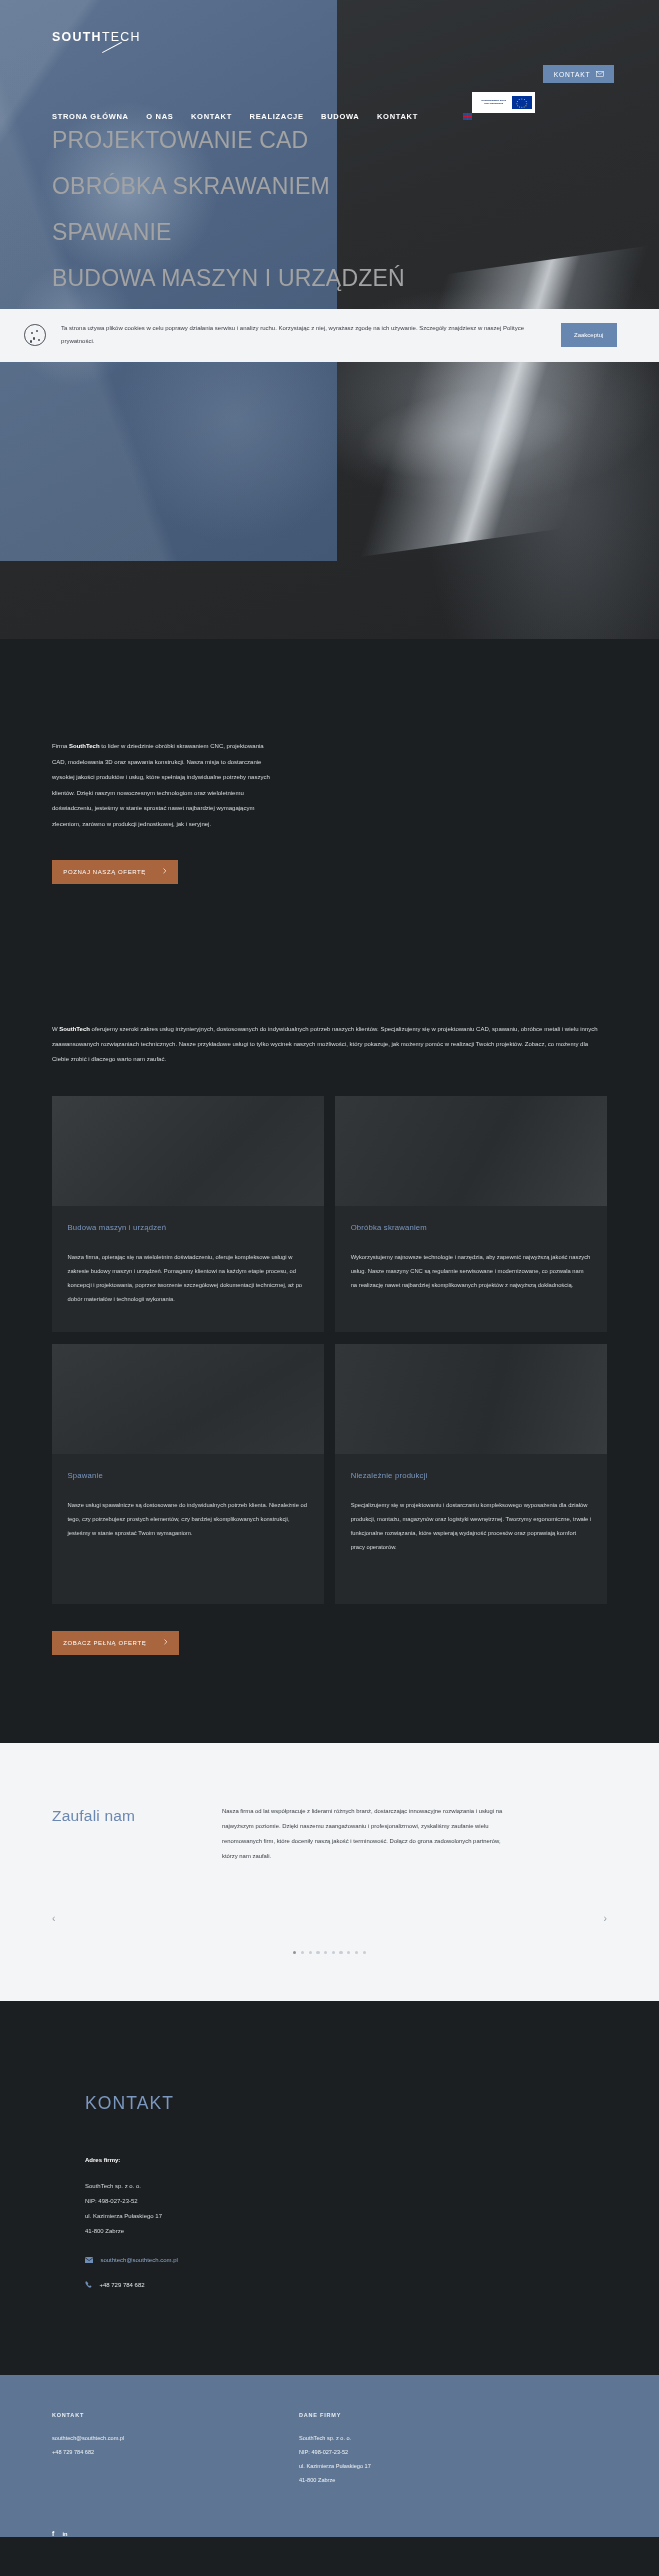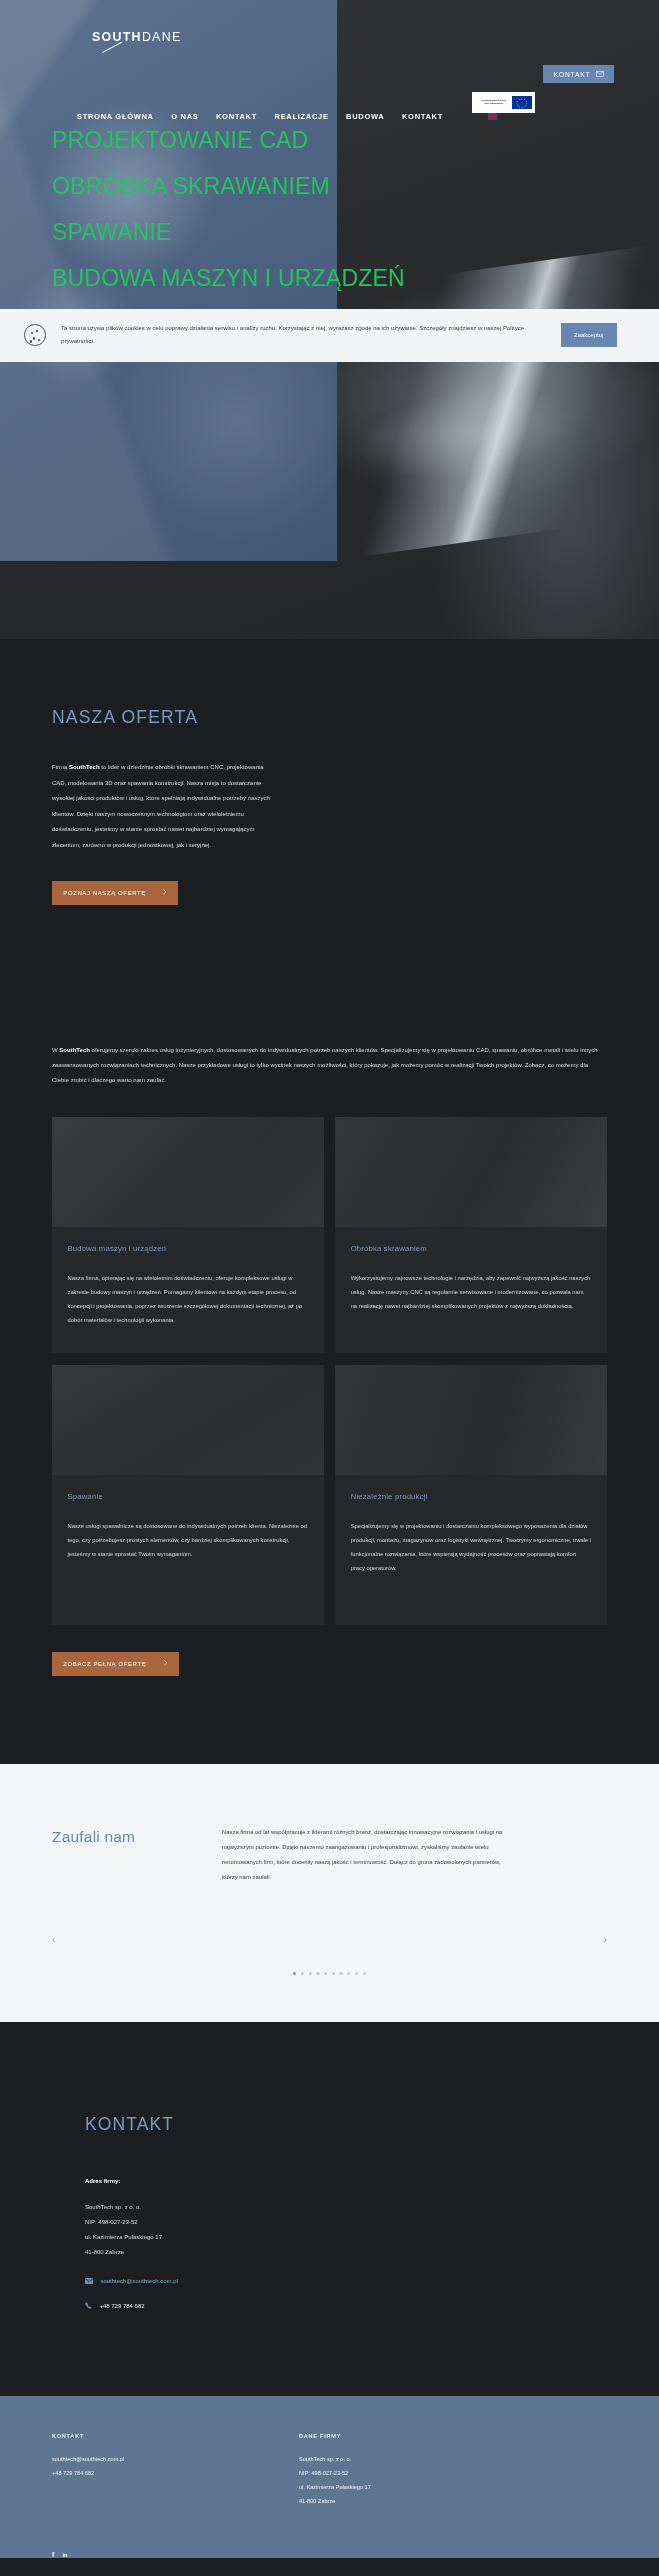"SOUTH" .logo .b { margin-left: 40px -> none }
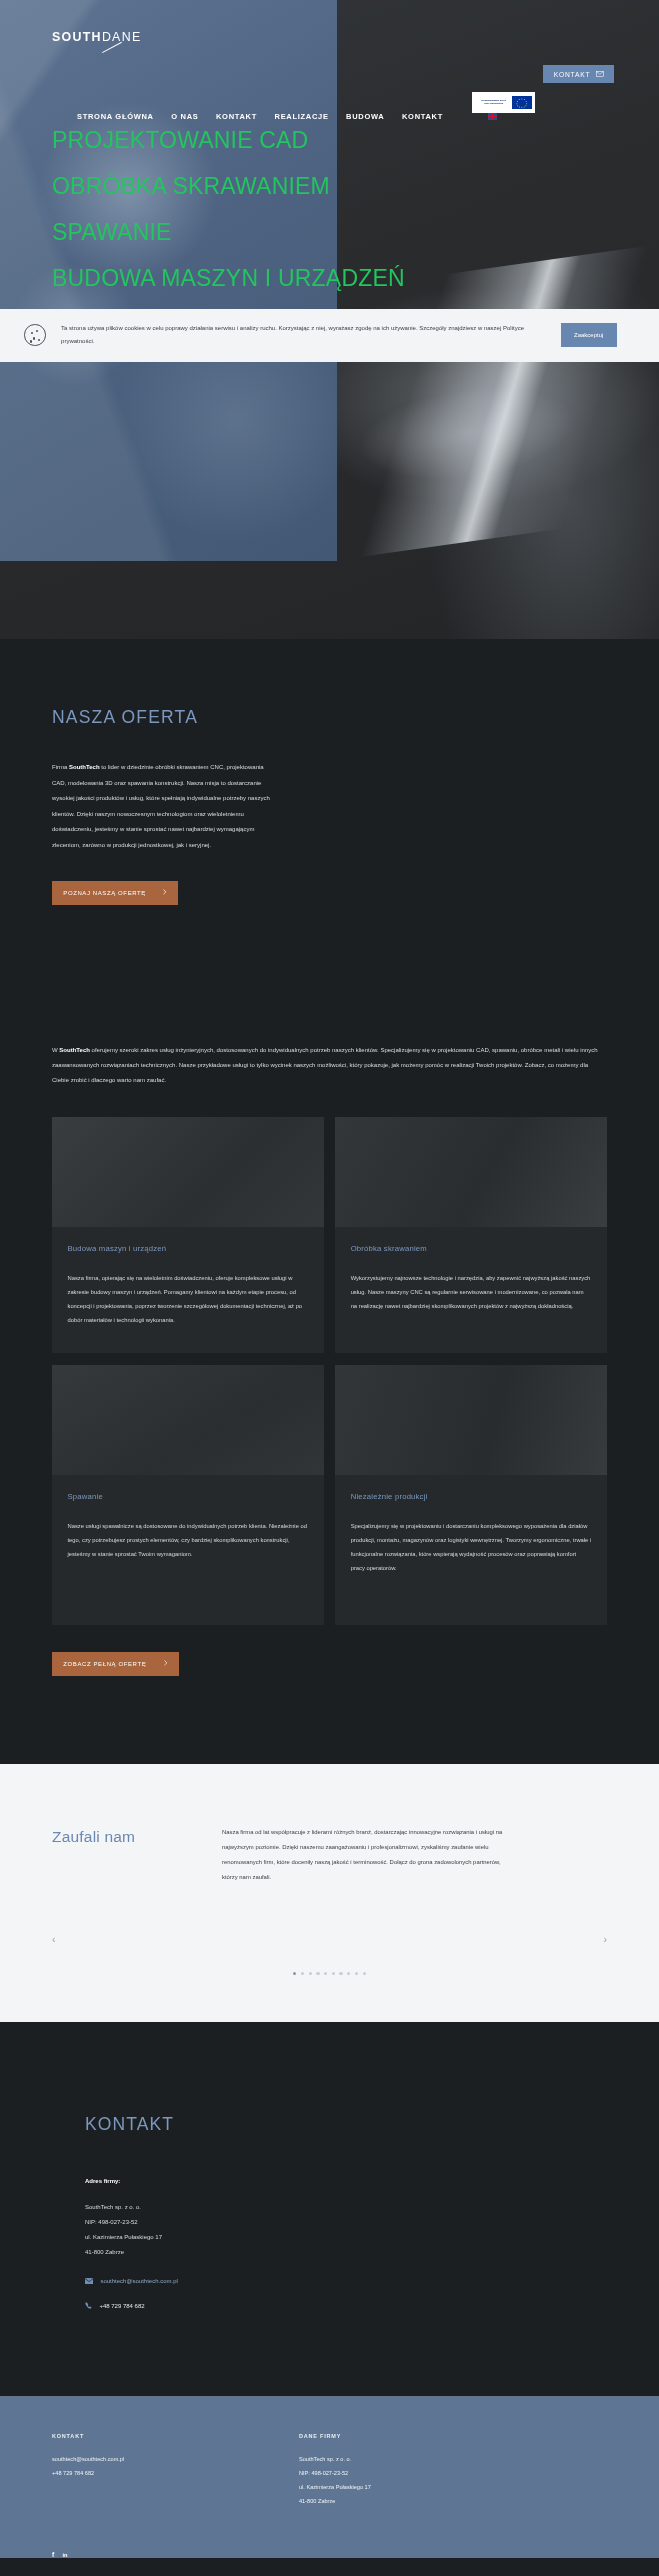"DANE" span.t { text: DANE -> TECH }
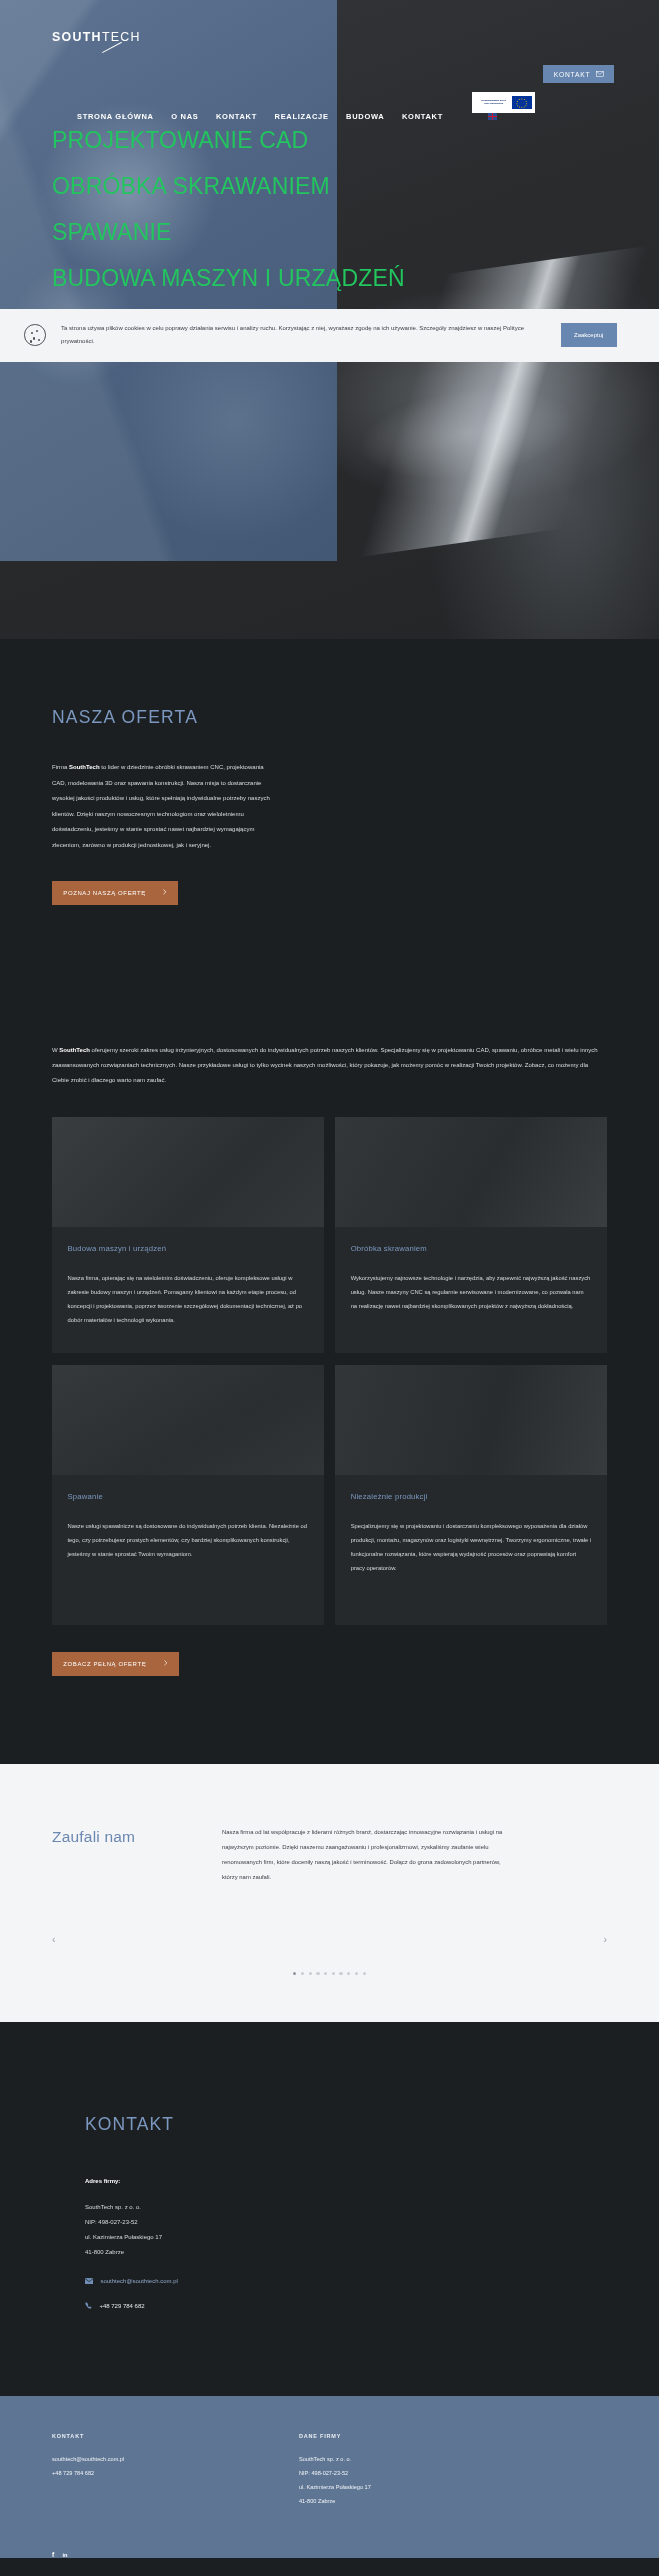"STRONA GŁÓWNA" .nav { margin-left: 25px -> none }
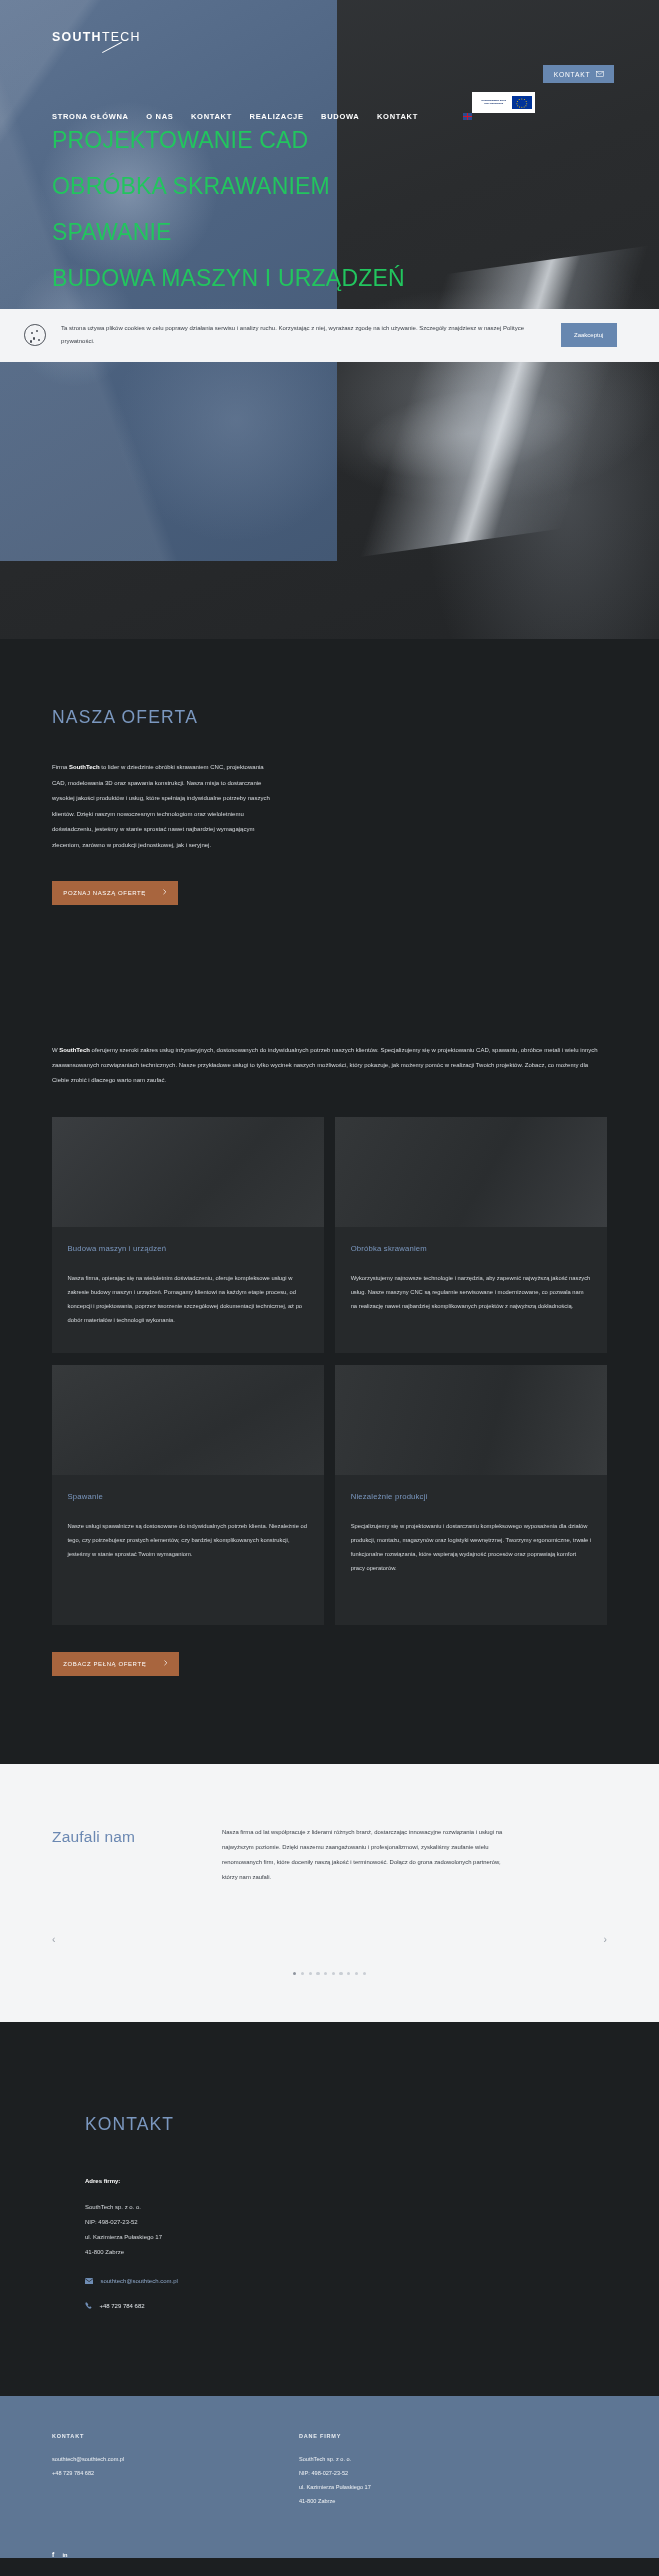"PROJEKTOWANIE CAD" .hero-head h1 { color: #22c55e -> #a3a3a3 }
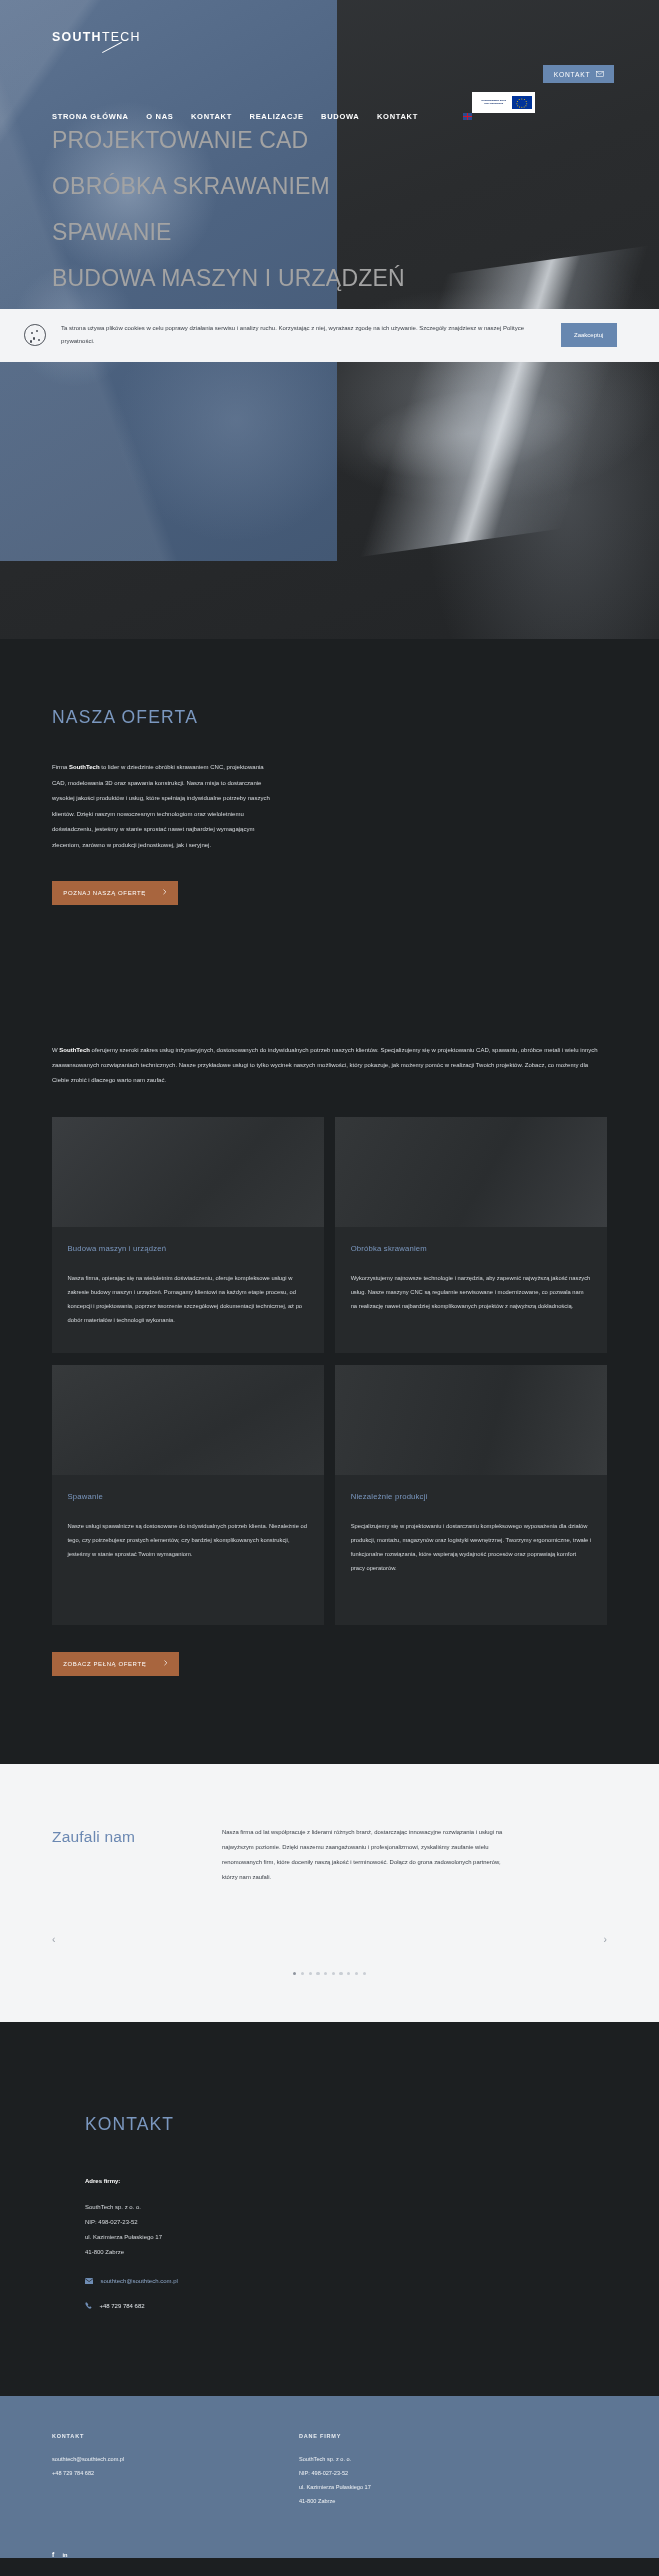"NASZA OFERTA" h2.sec-title { html: <h2>NASZA OFERTA</h2> -> none }
